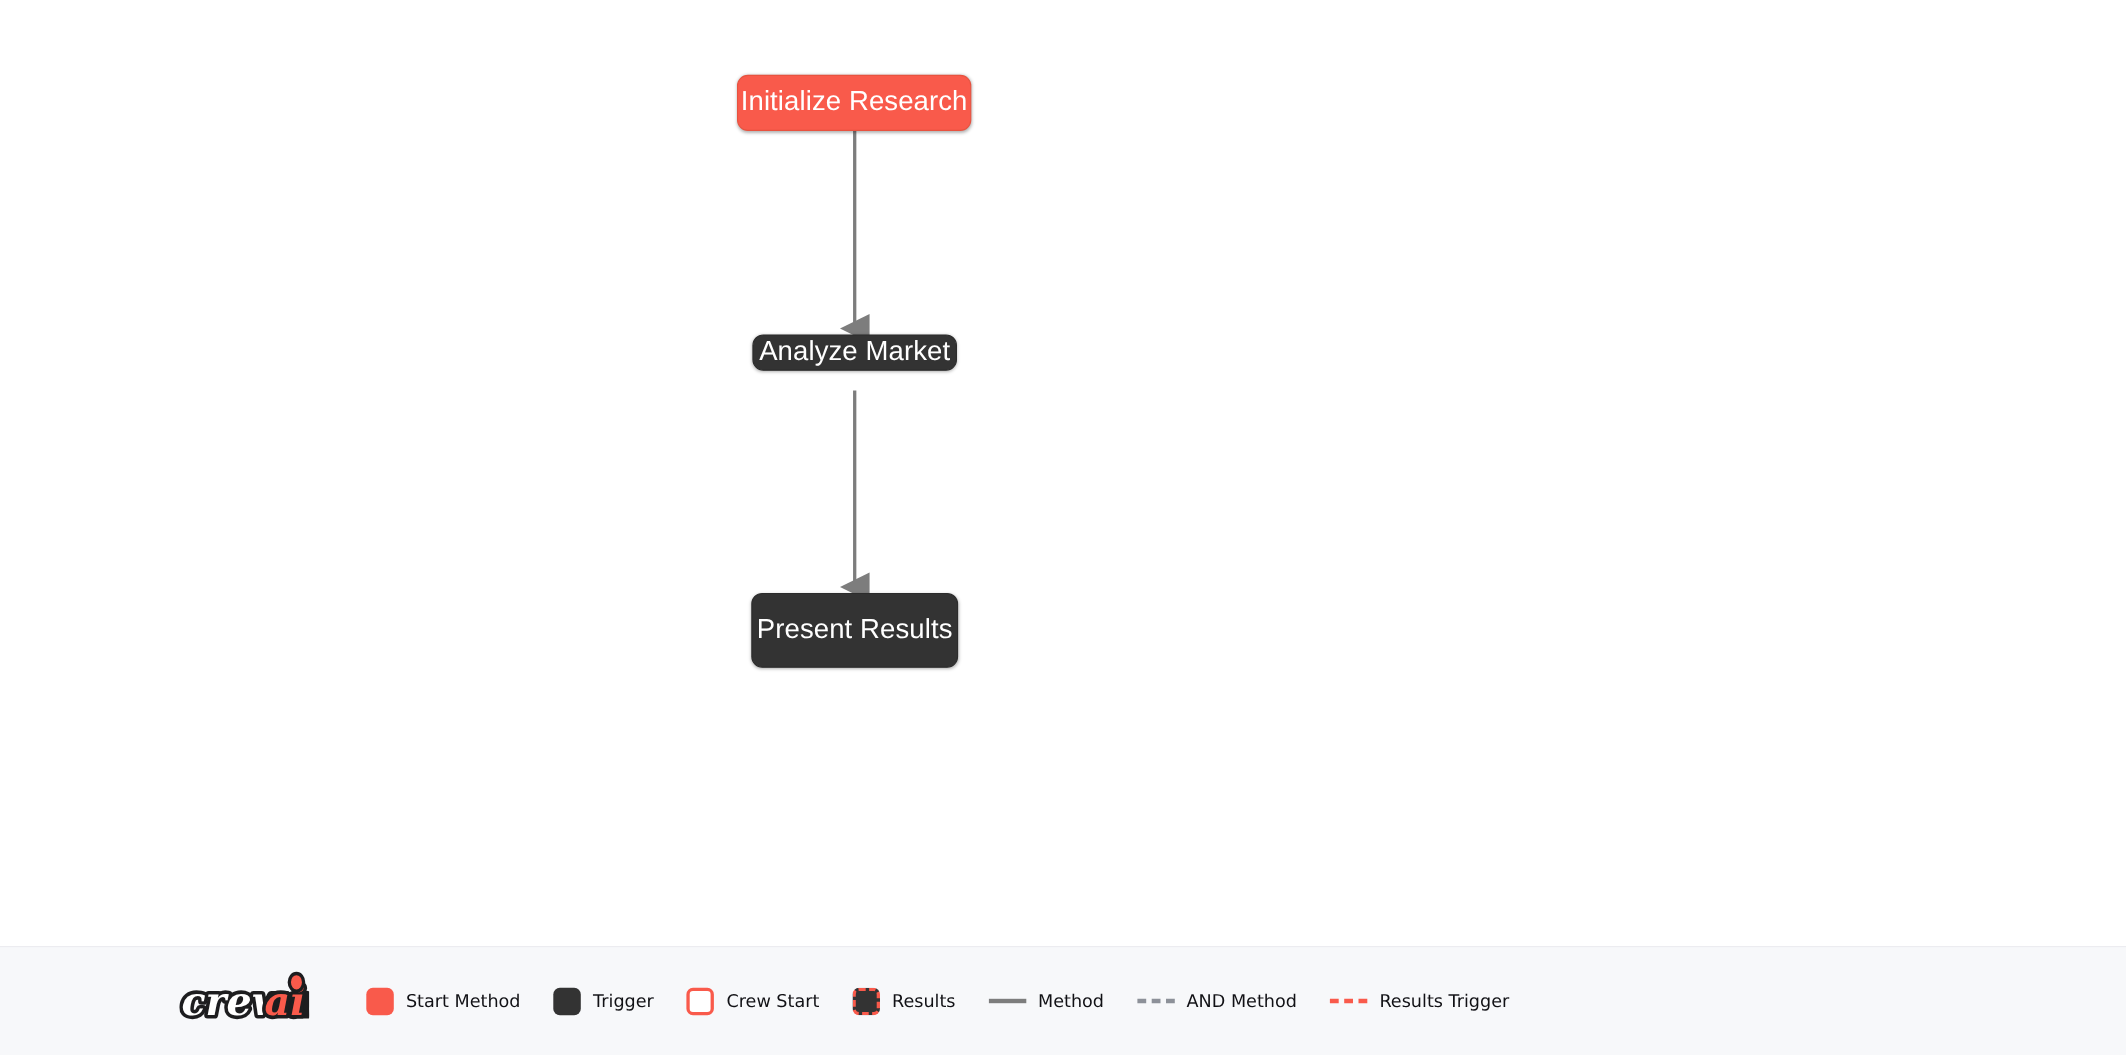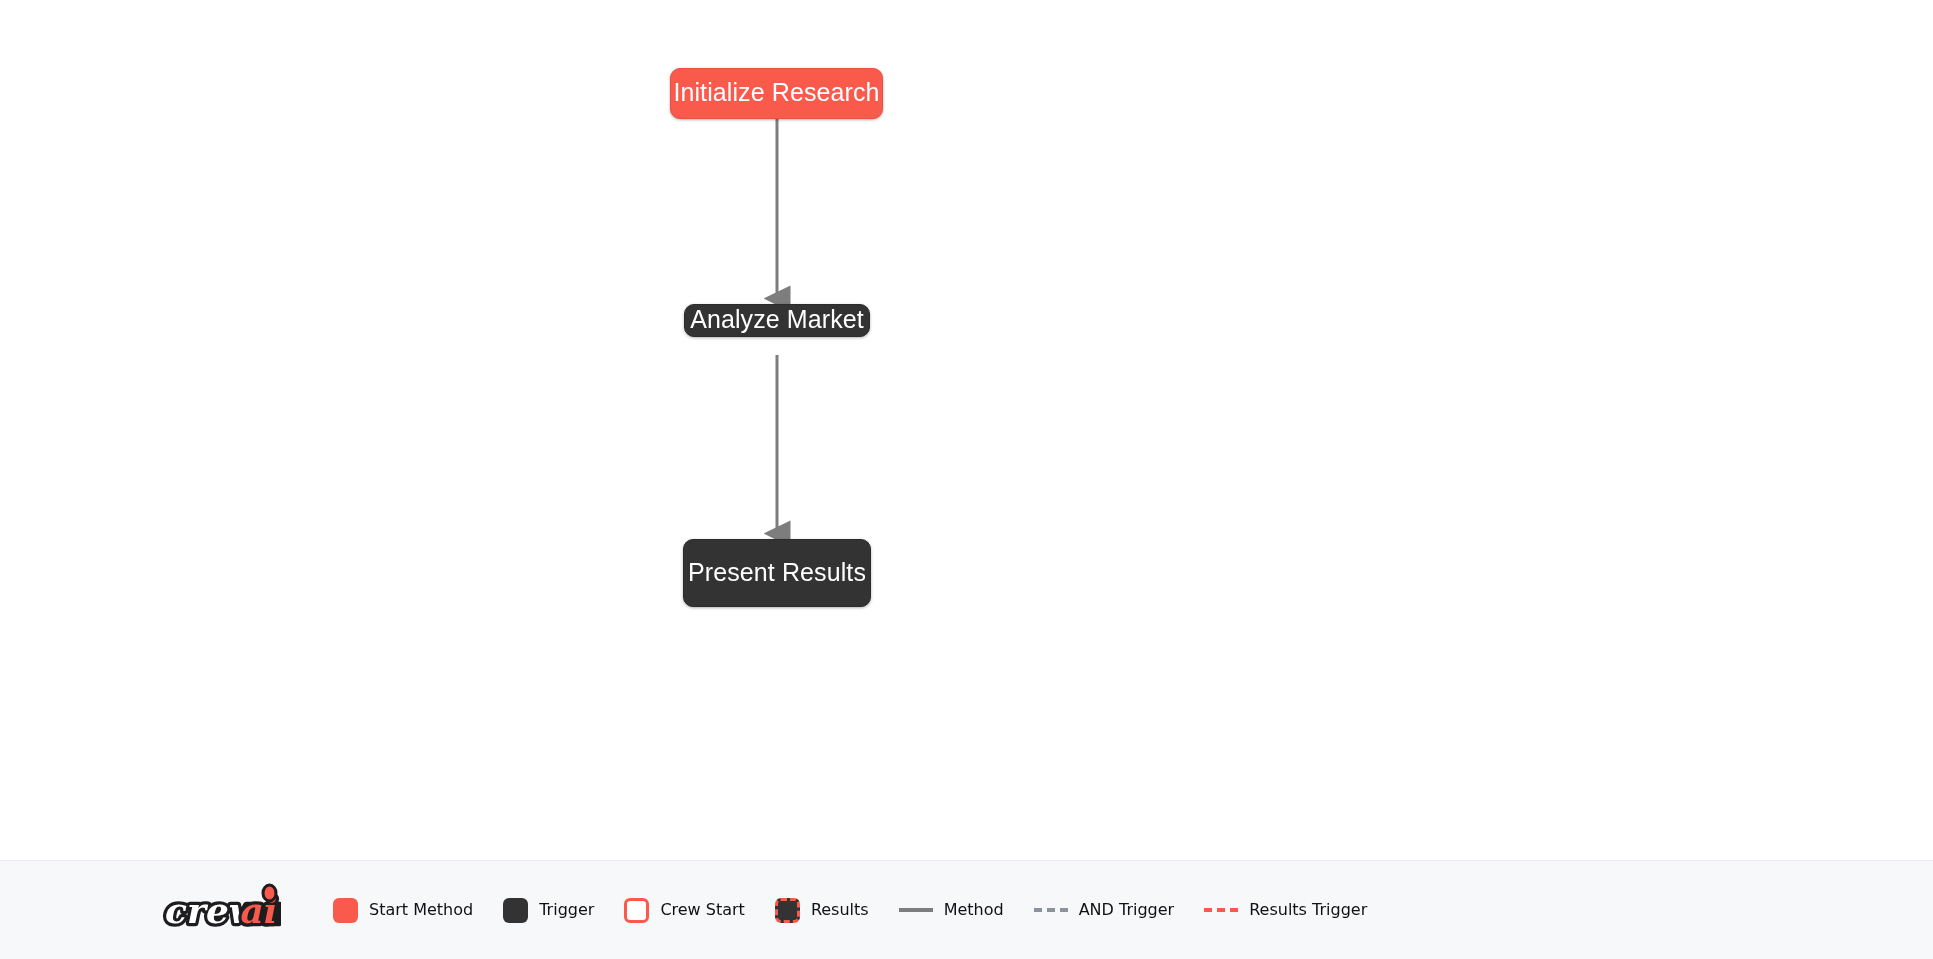"AND Trigger" span.legend-label { text: Trigger -> Method }
